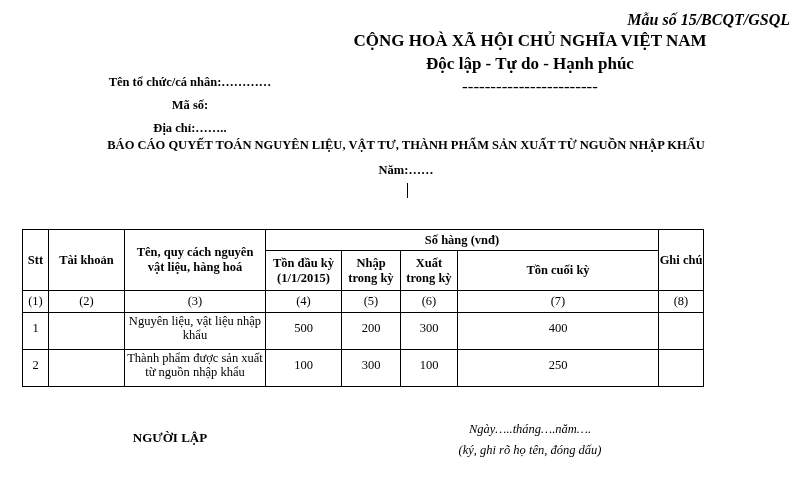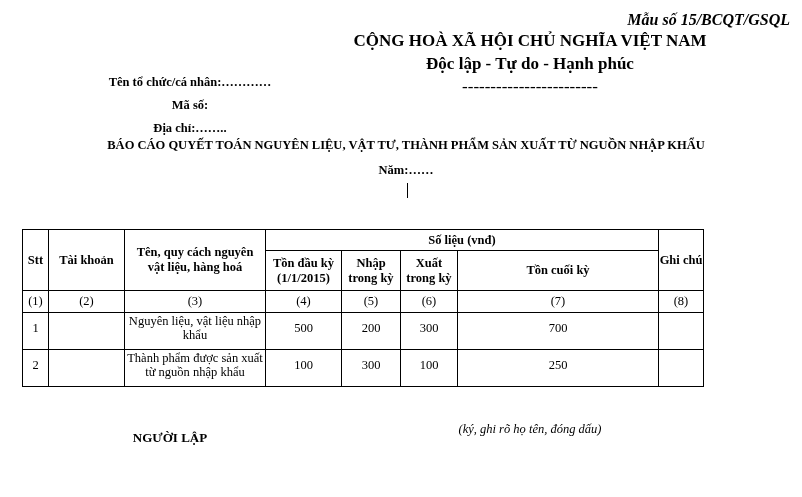"Số liệu (vnđ)" th { text: liệu -> hàng }
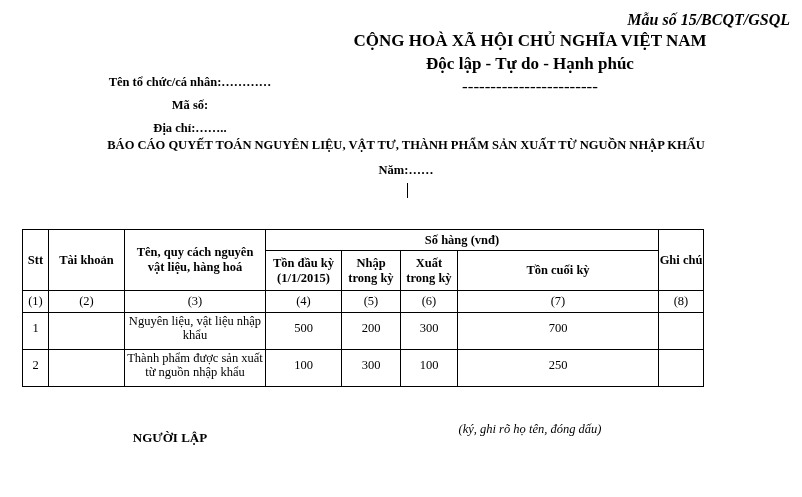"700" td.cell-num { text: 700 -> 400 }
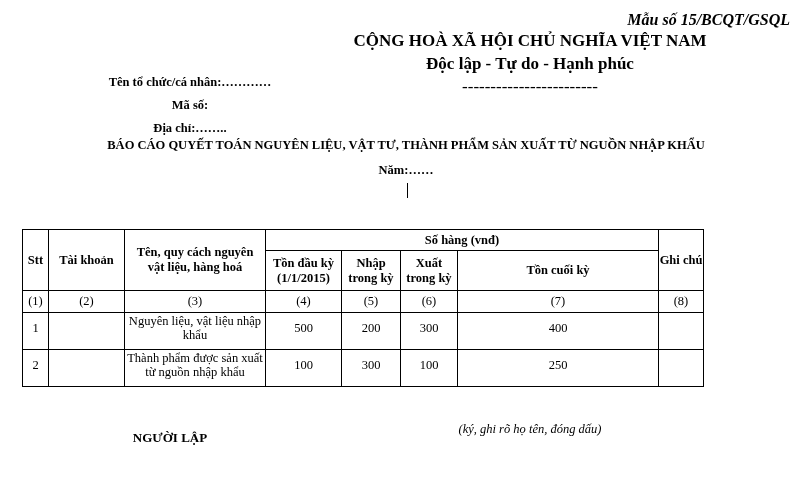"Ngày…..tháng….năm…." div.i { html: none -> <div>Ngày…..tháng….năm….</div> }
